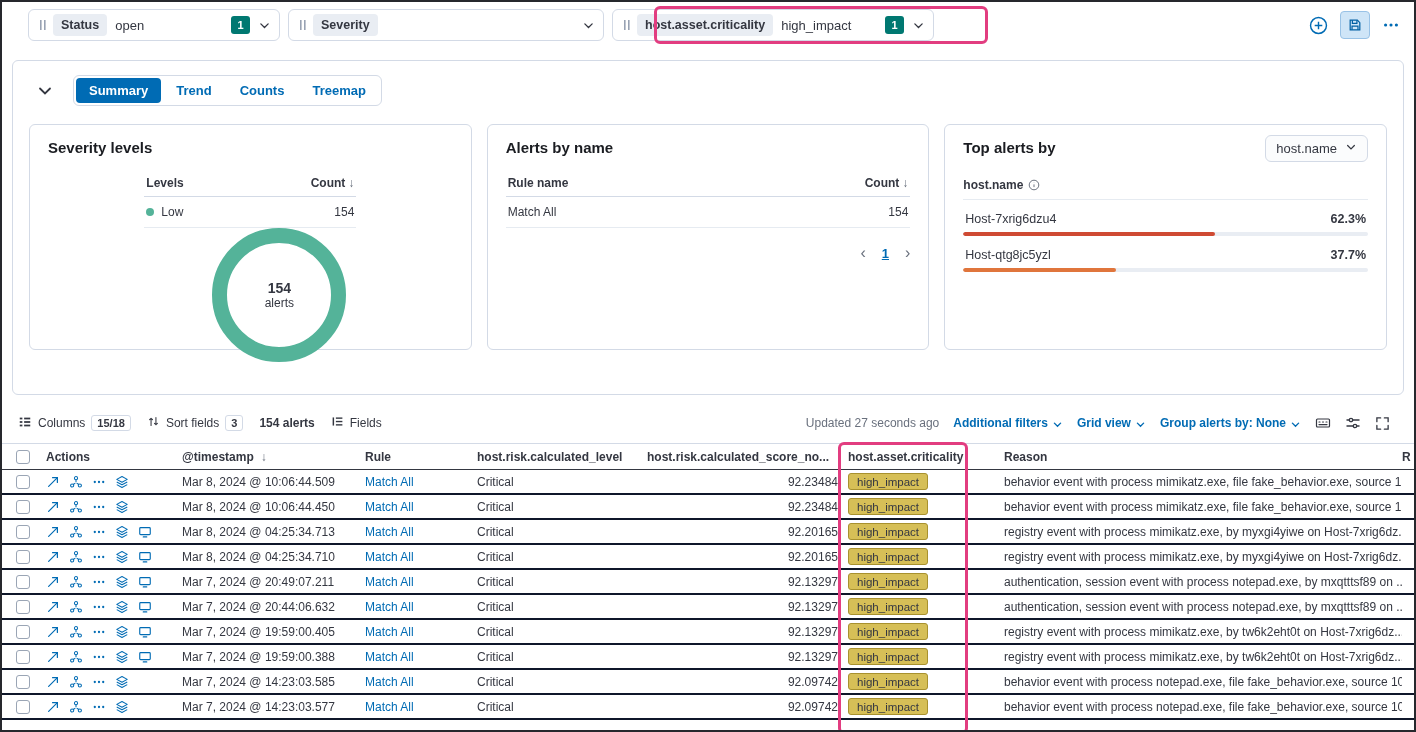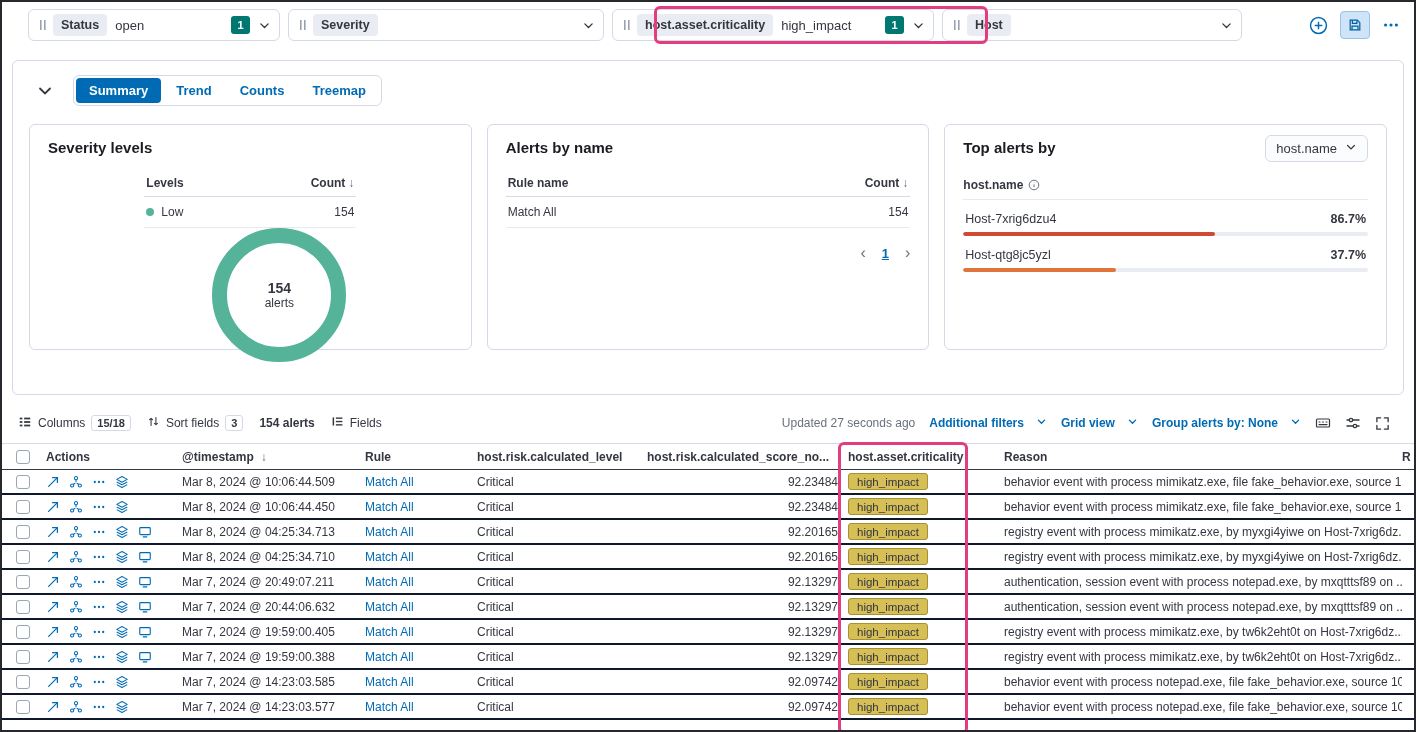"Host" div.filter { html: <div> <span> <svg> <rect></rect> <rect></rect> </svg> </span> <span>Host</span> <span> <svg> <path></path> </svg> </span> </div> -> none }
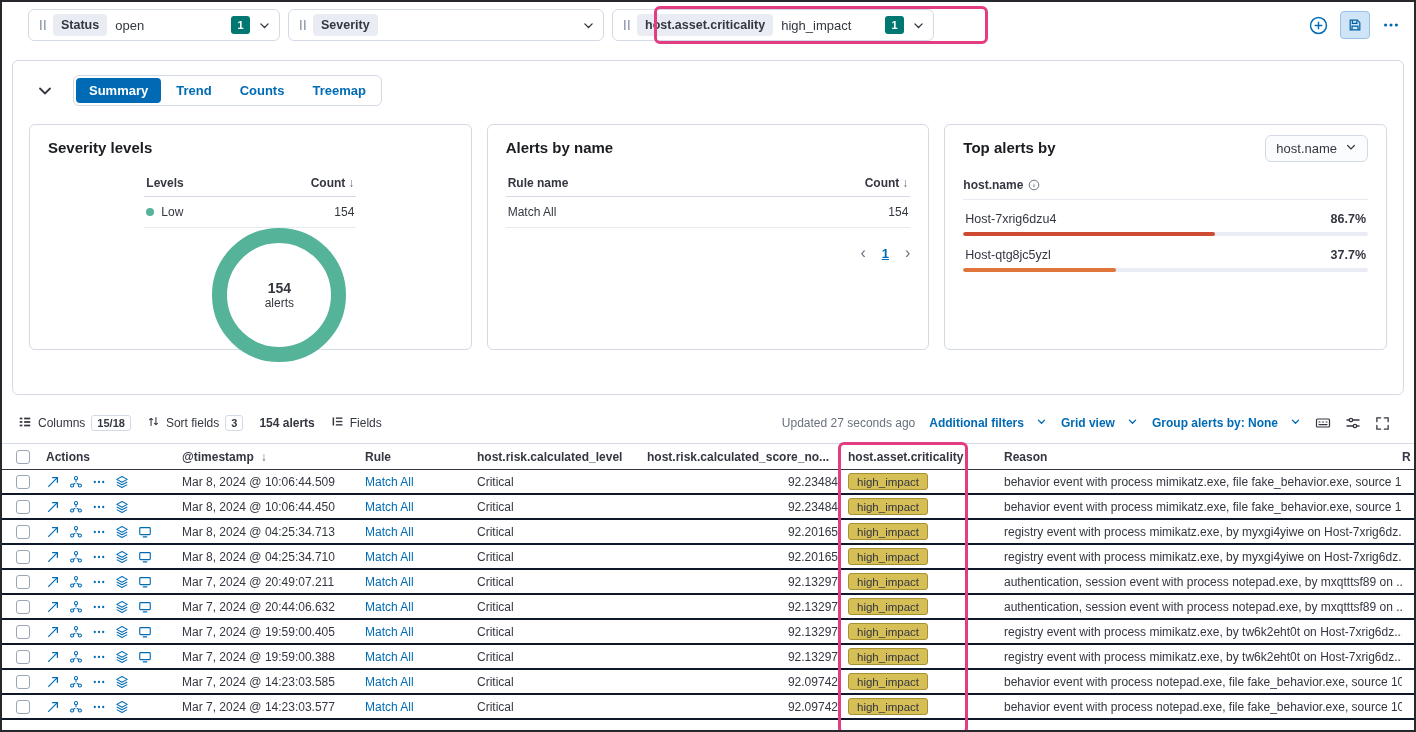"86.7%" span.top-pct { text: 86.7% -> 62.3% }
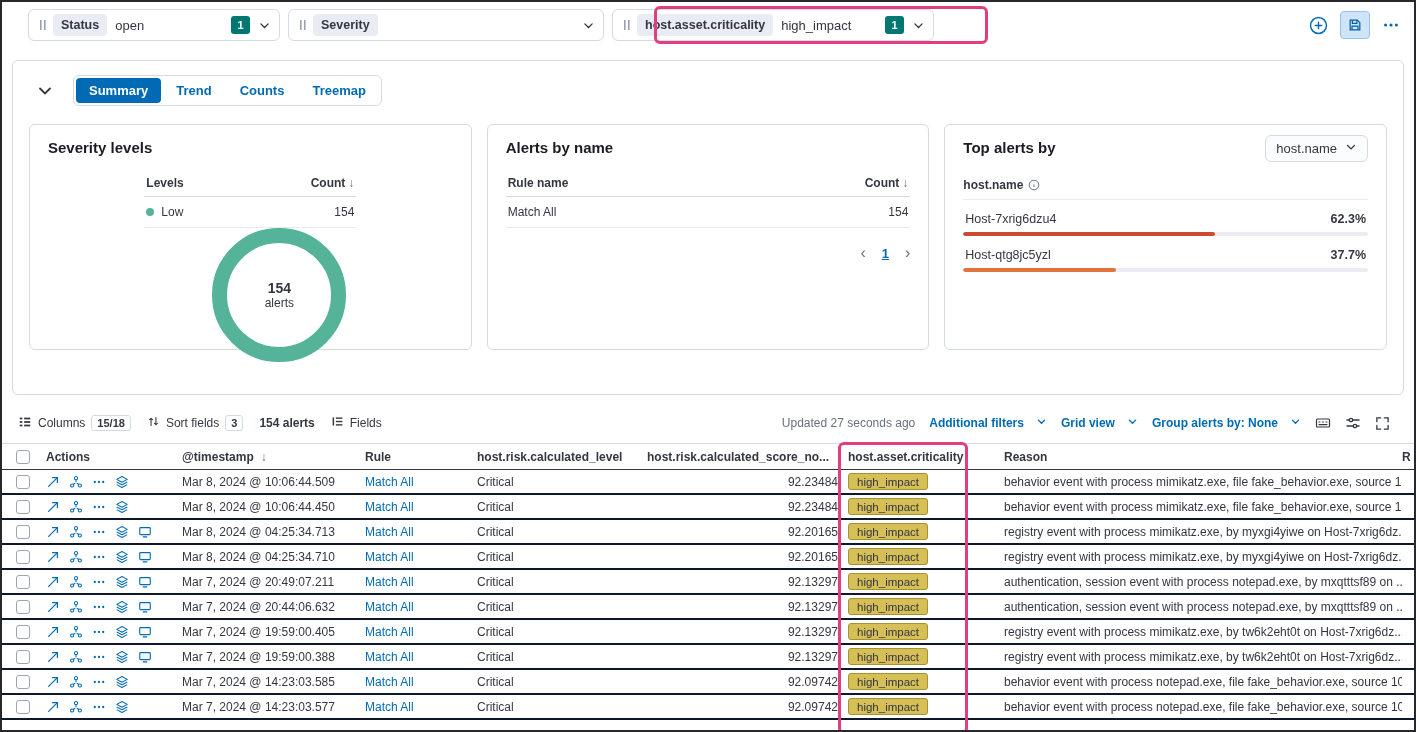"Additional filters" .tb-link { align-items: flex-start -> flex-end; gap: 12px -> 4px }
